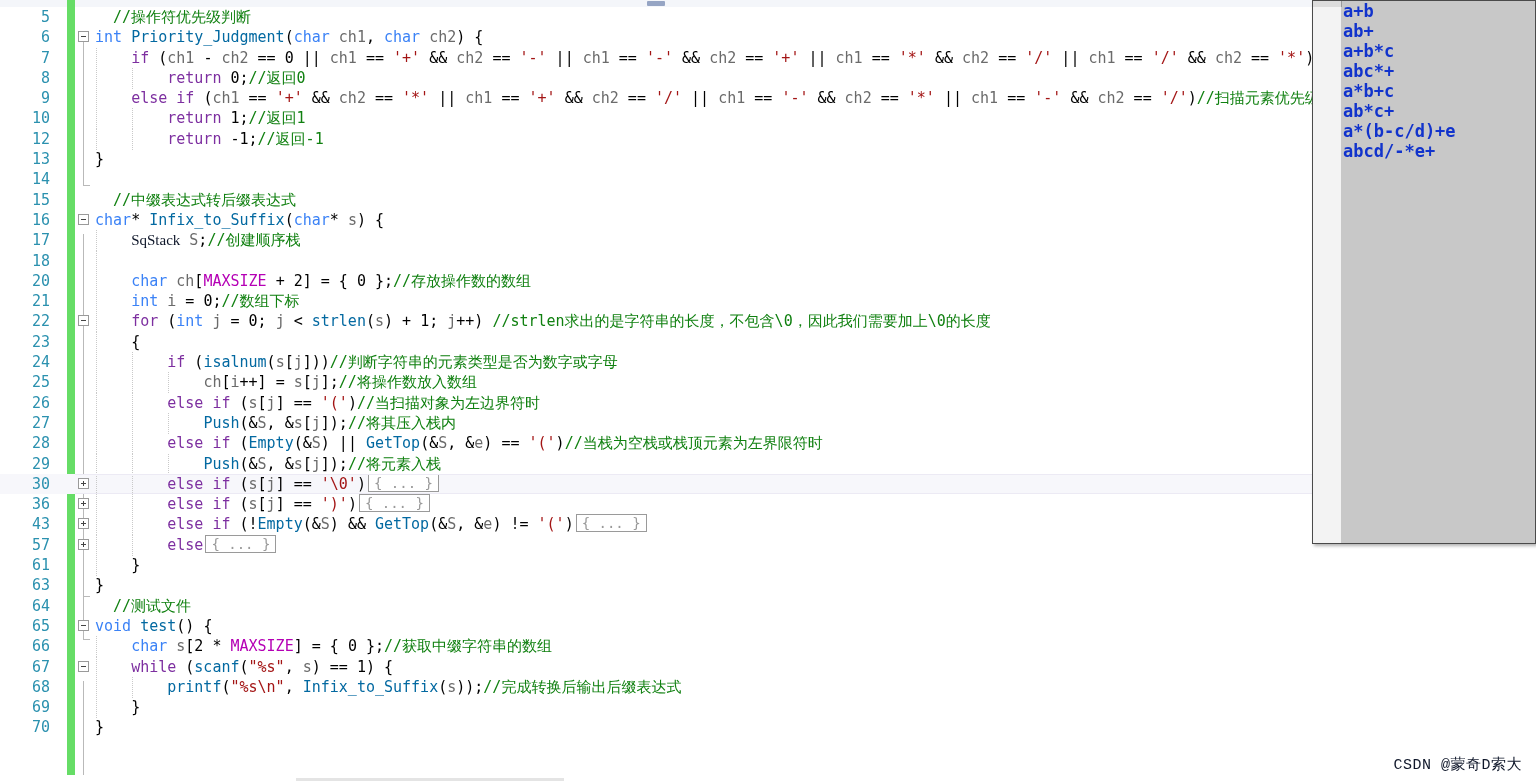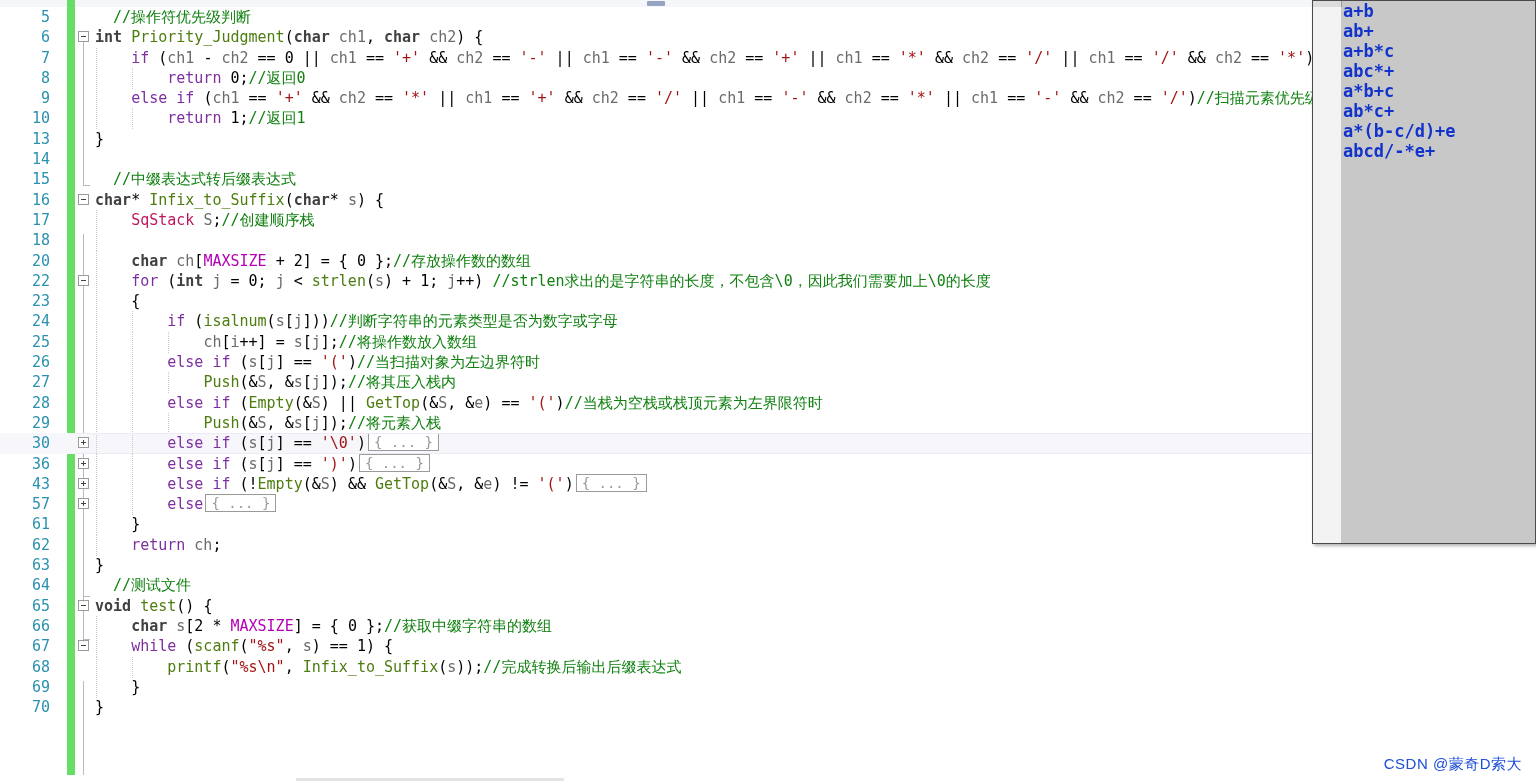"int" .ty { color: #404040 -> #3b82f6; font-weight: bold -> none }
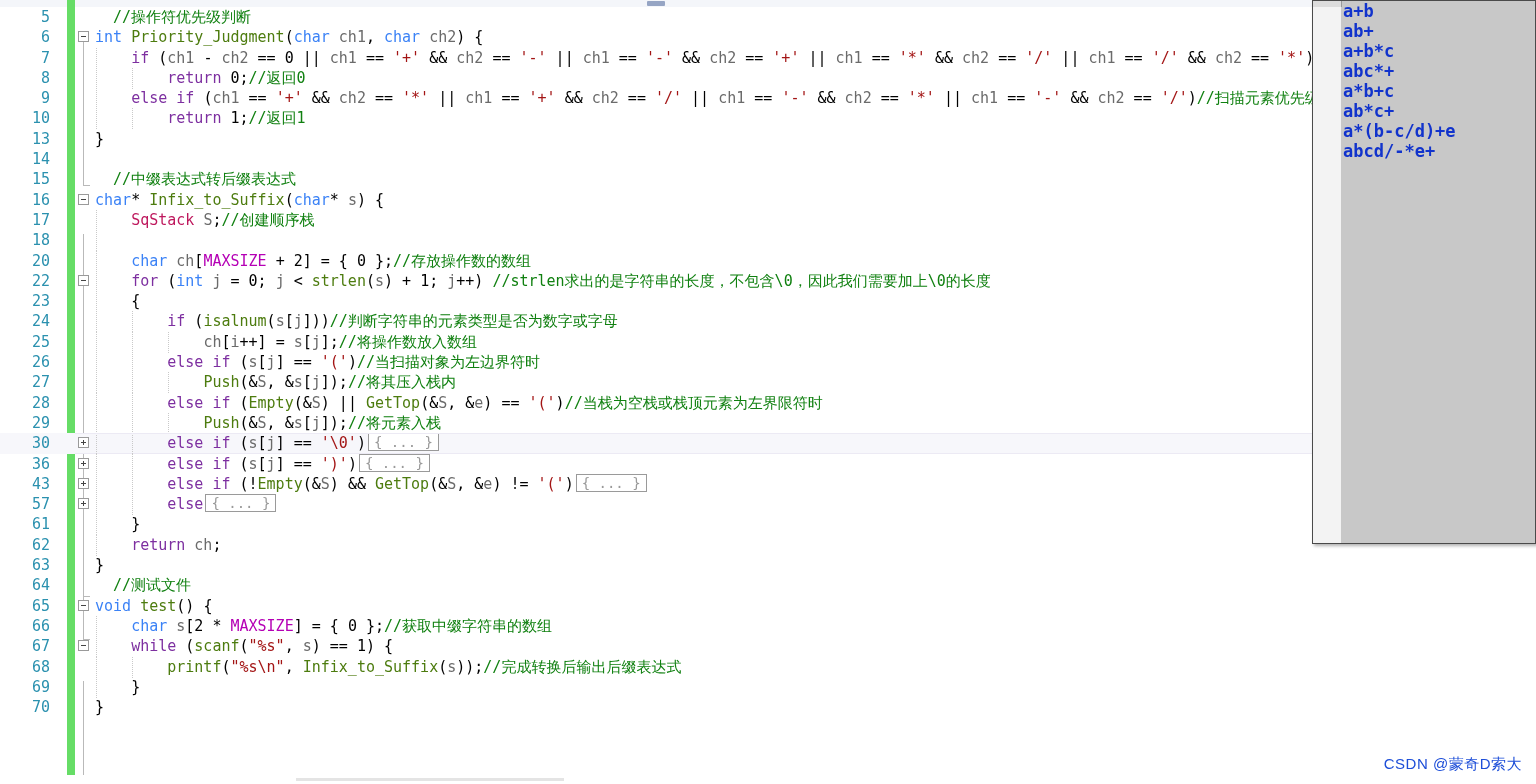"Priority_Judgment" .fn { color: #4d7c0f -> #0369a1 }
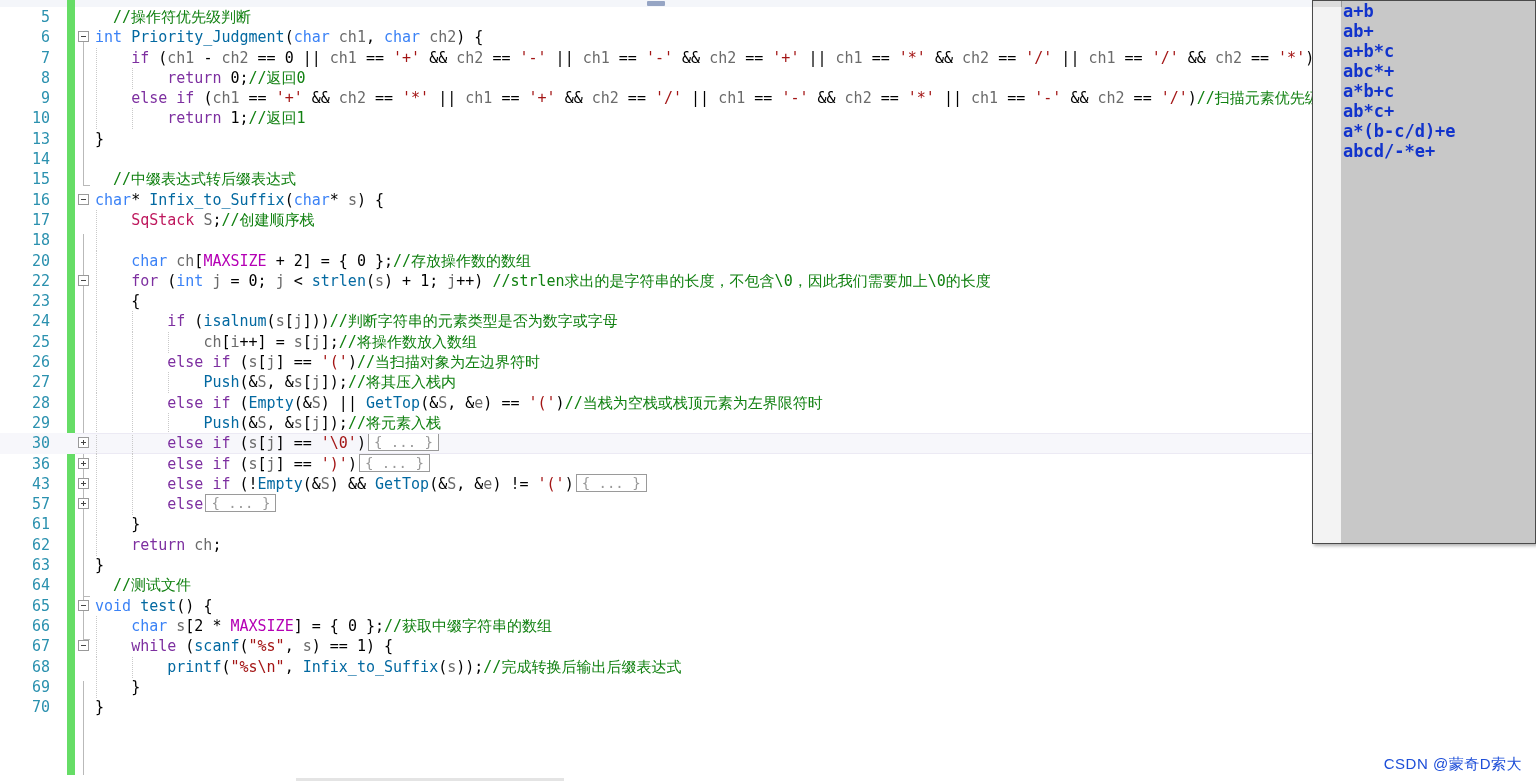"12" div.row { html: none -> <div> <div>12</div> <div>&nbsp;&nbsp;&nbsp;&nbsp;&nbsp;&nbsp;&nbsp;&nbsp;<span>return</span>&nbsp;<span>-</span><span>1</span><span>;</span><span>//返回-1</span></div> <div></div> <div></div> </div> }
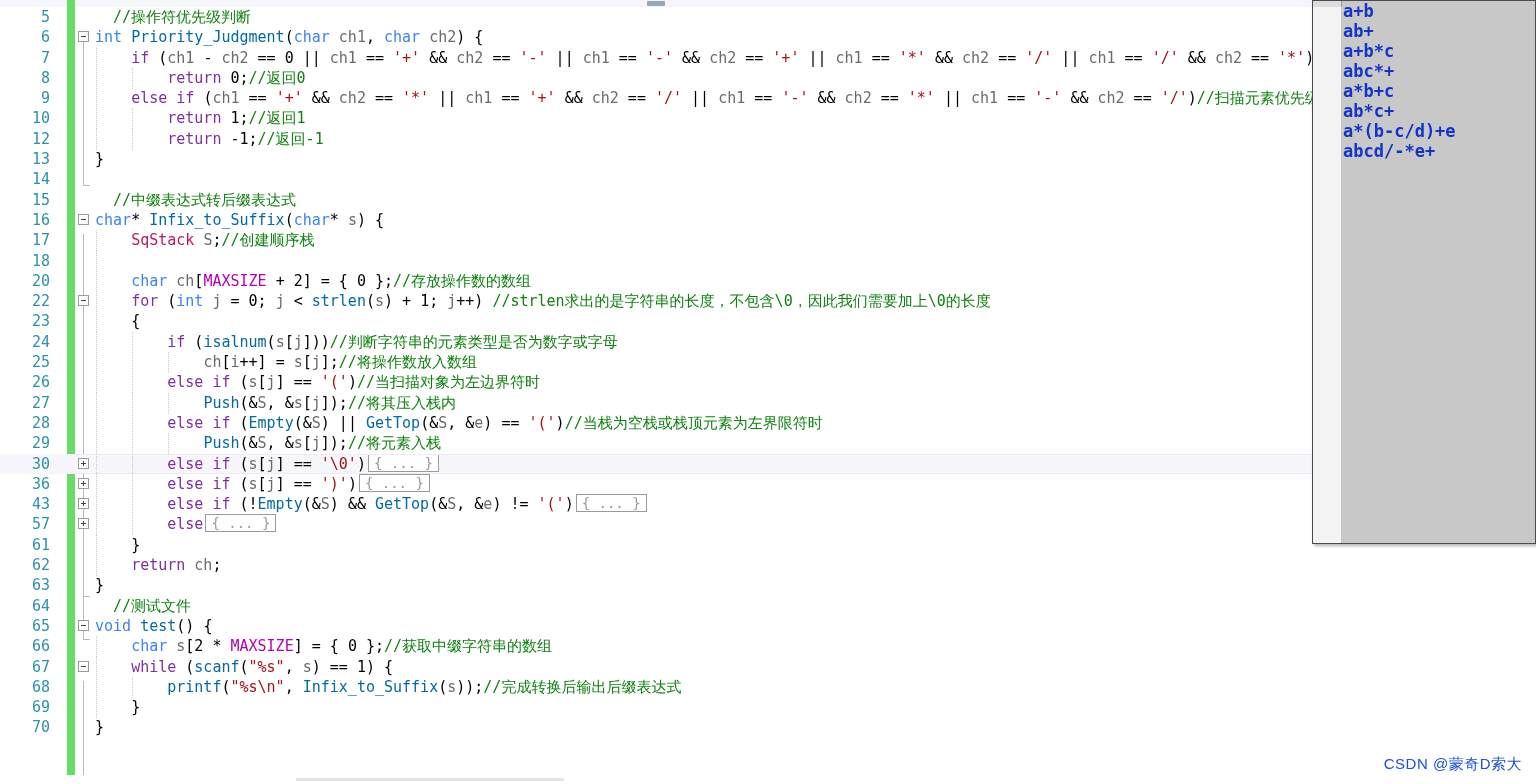"SqStack" .udt { color: #be185d -> #0f172a; font-family: none -> Liberation Serif, serif }
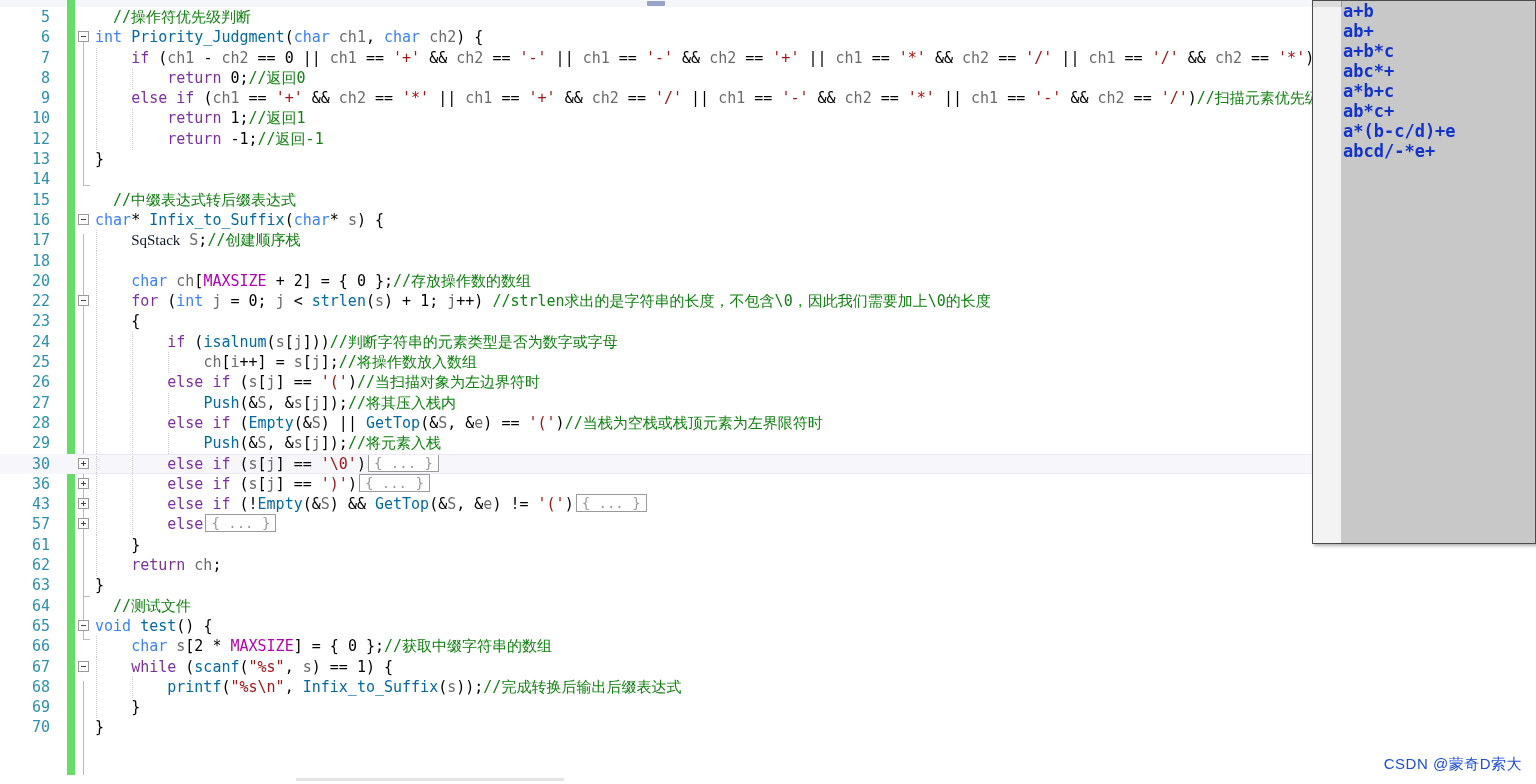"21" div.row { html: none -> <div> <div>21</div> <div>&nbsp;&nbsp;&nbsp;&nbsp;<span>int</span>&nbsp;<span>i</span>&nbsp;<span>=</span>&nbsp;<span>0</span><span>;</span><span>//数组下标</span></div> <div></div> </div> }
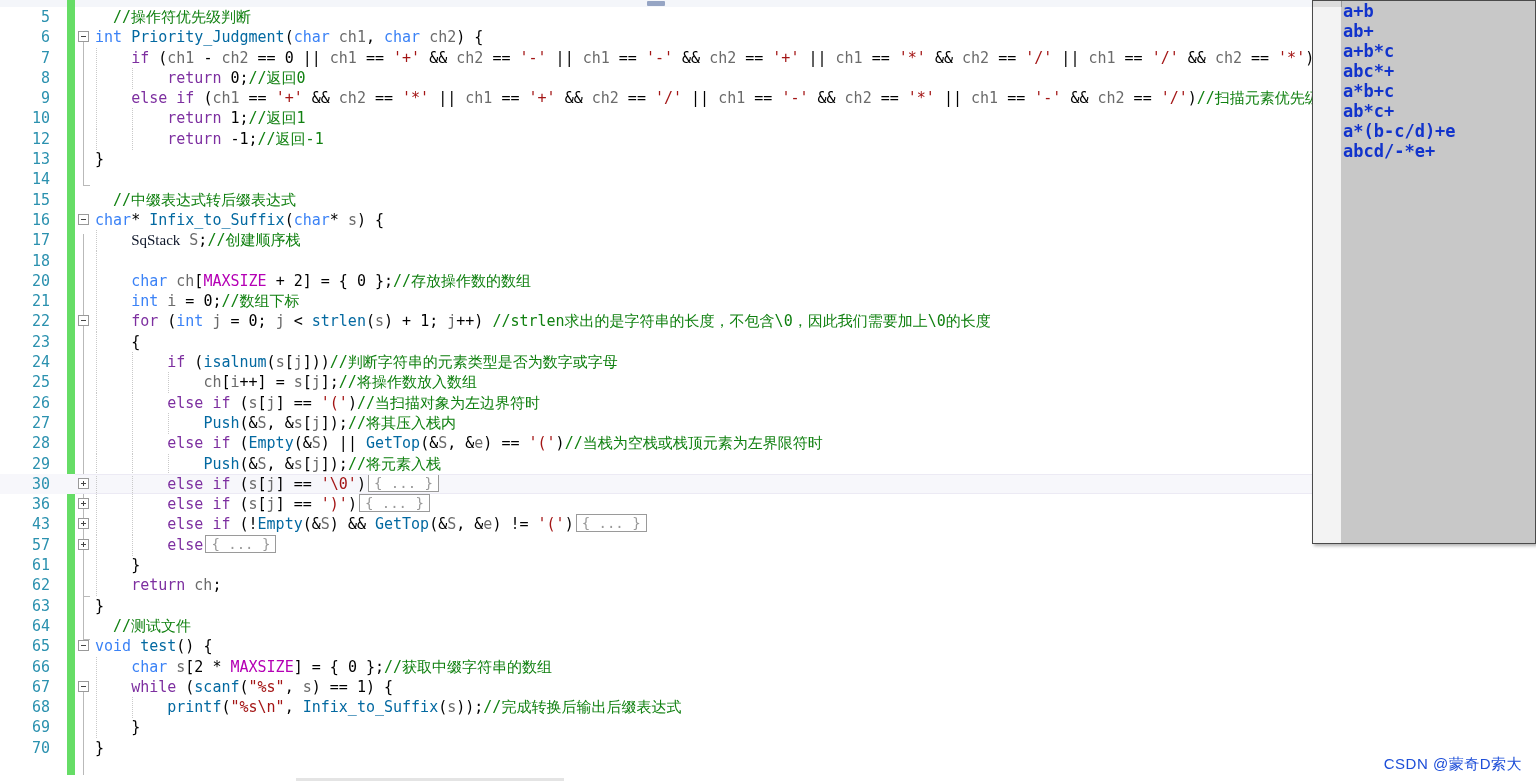"62" div.row { html: <div> <div>62</div> <div>&nbsp;&nbsp;&nbsp;&nbsp;<span>return</span>&nbsp;<span>ch</span><span>;</span></div> <div></div> </div> -> none }
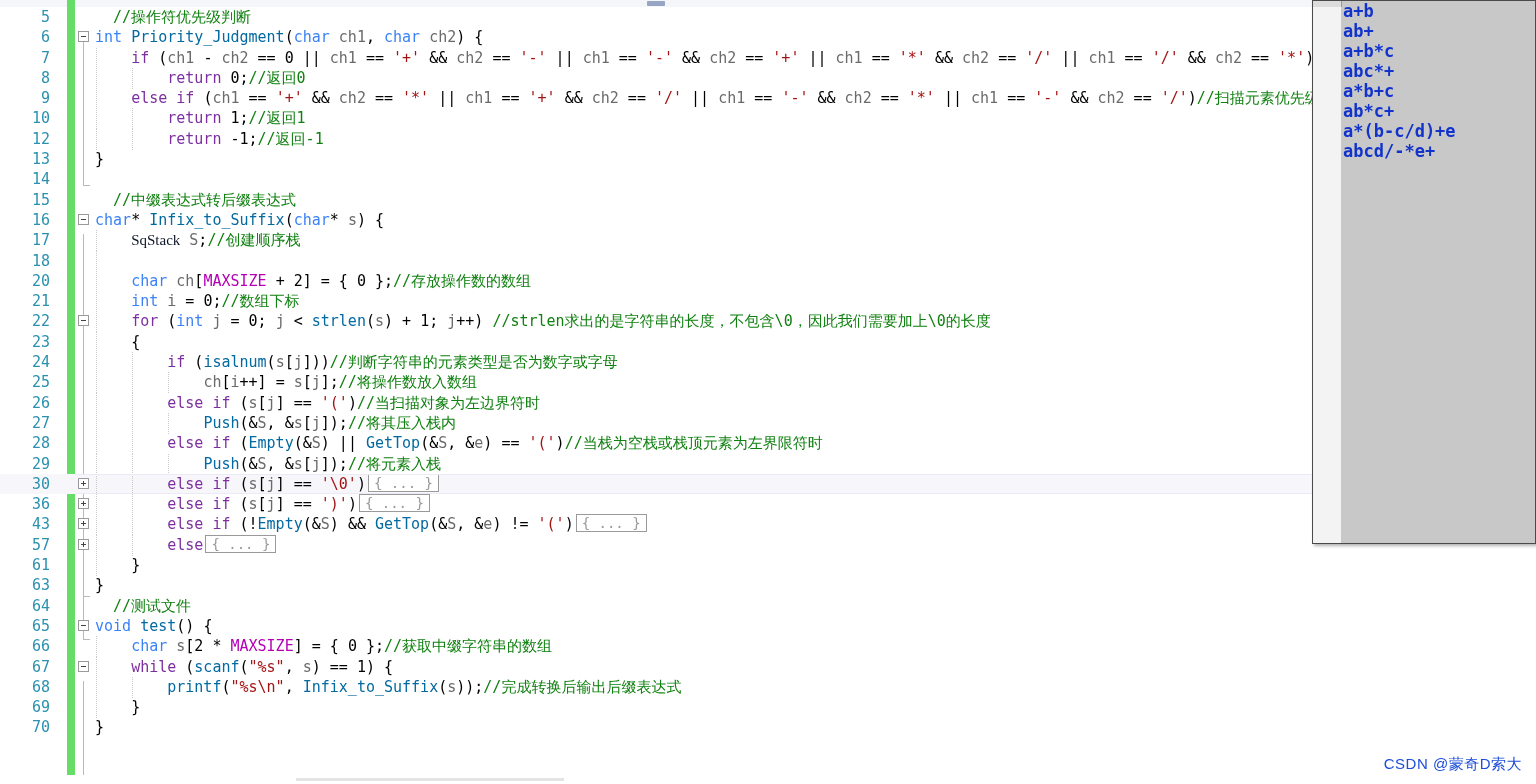"CSDN @蒙奇D索大" .wm { color: #1d4ed8 -> #0f172a; font-family: Liberation Sans, sans-serif -> Liberation Mono, monospace }
